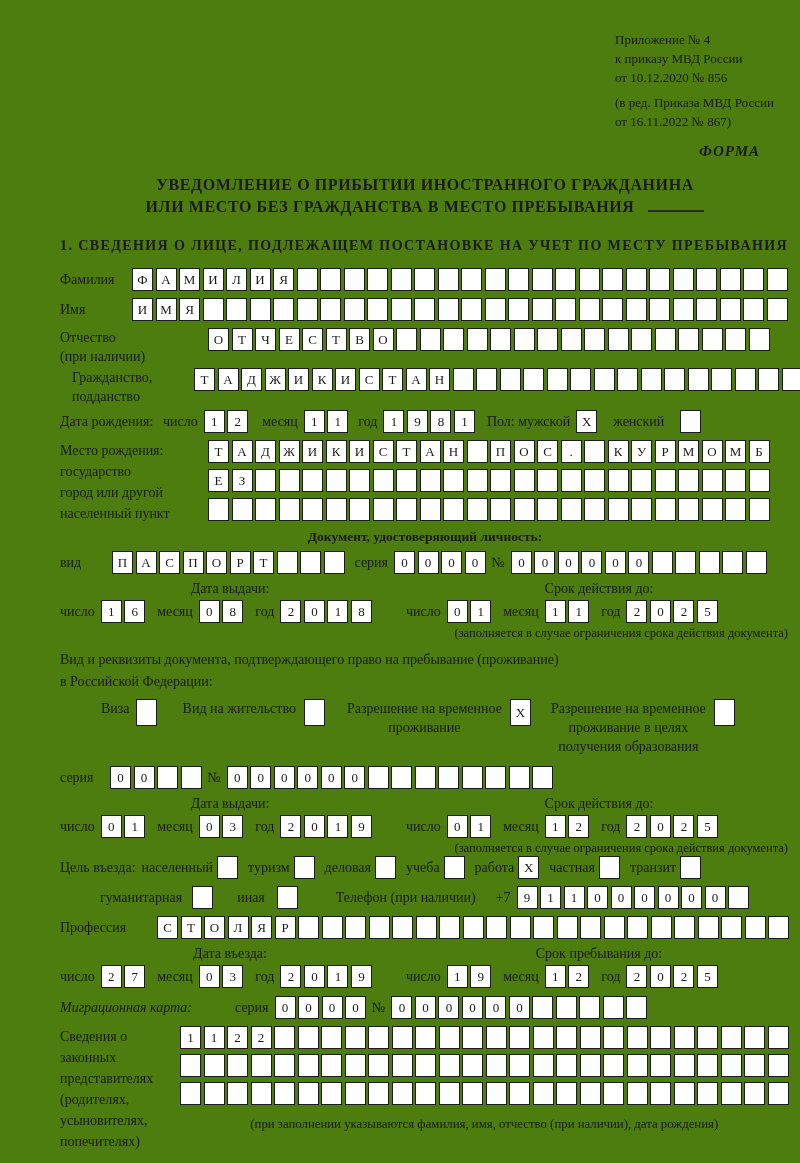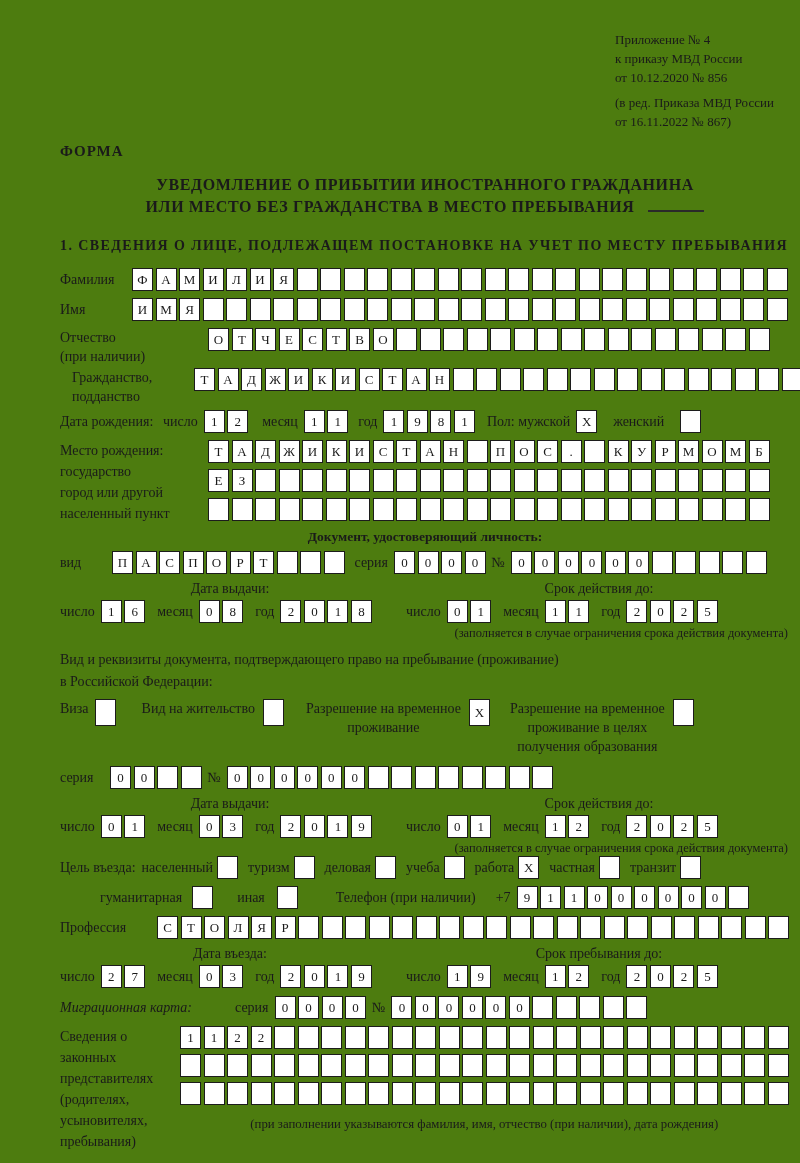"ФОРМА" .forma { font-style: none -> italic; text-align: left -> right }
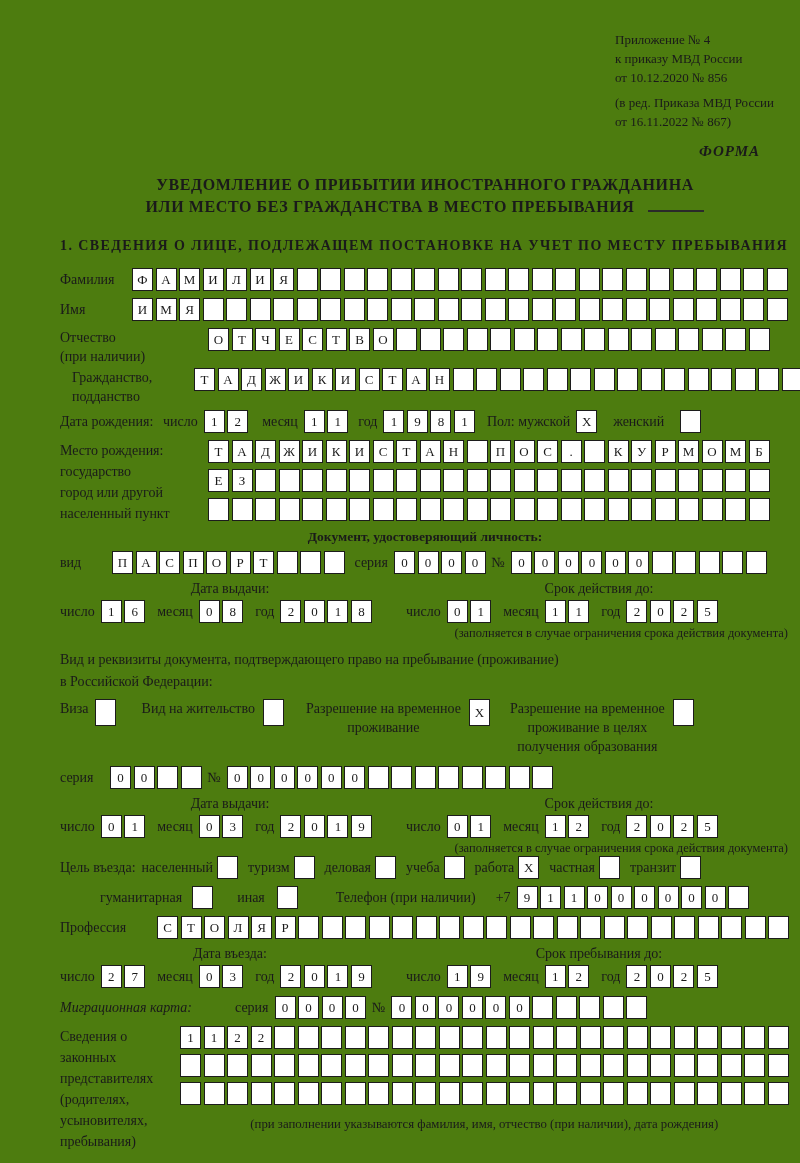"Виза" .opt { margin-left: none -> 41px }
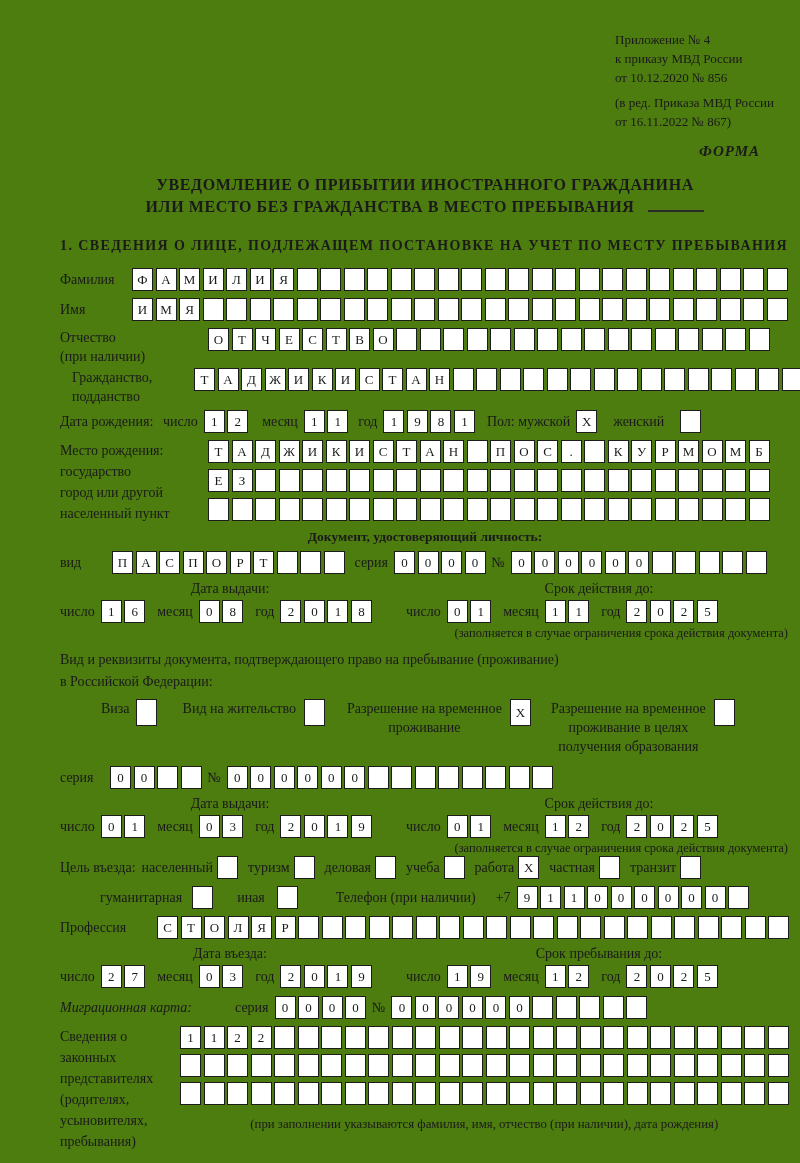"пребывания)" div { text: пребывания -> попечителях }
